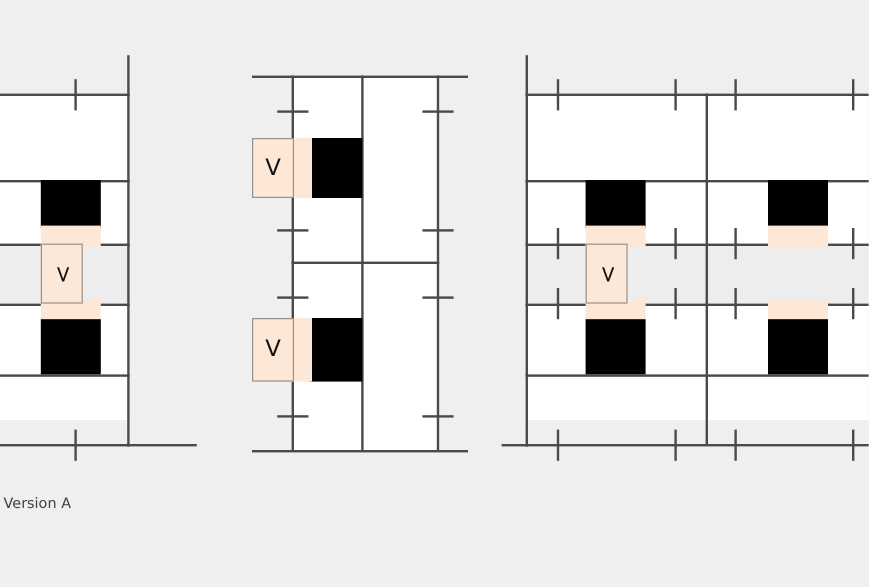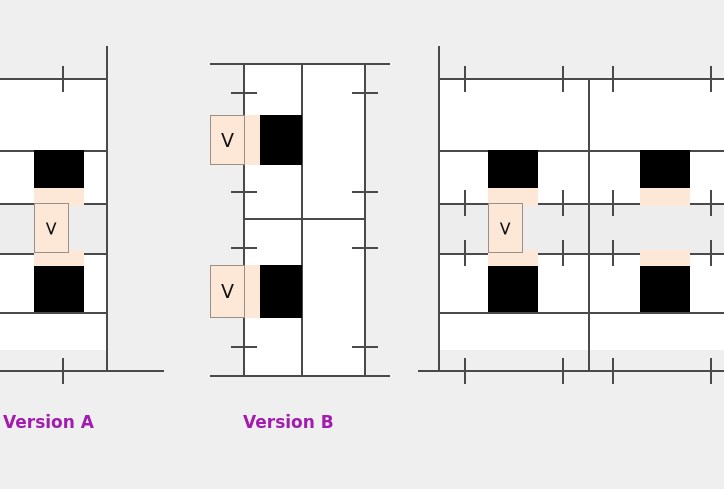"Version A" .caption { color: #a21caf -> #404040; font-size: 17px -> 12px; font-weight: bold -> none }
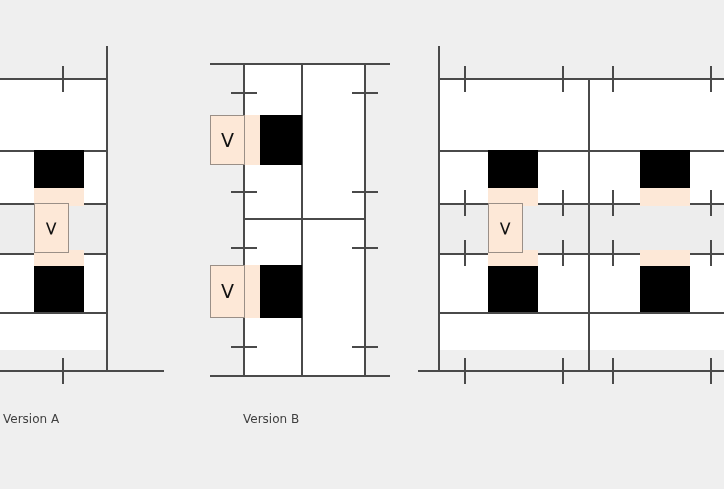"Version B" div.caption { html: <div>Version B</div> -> none }
